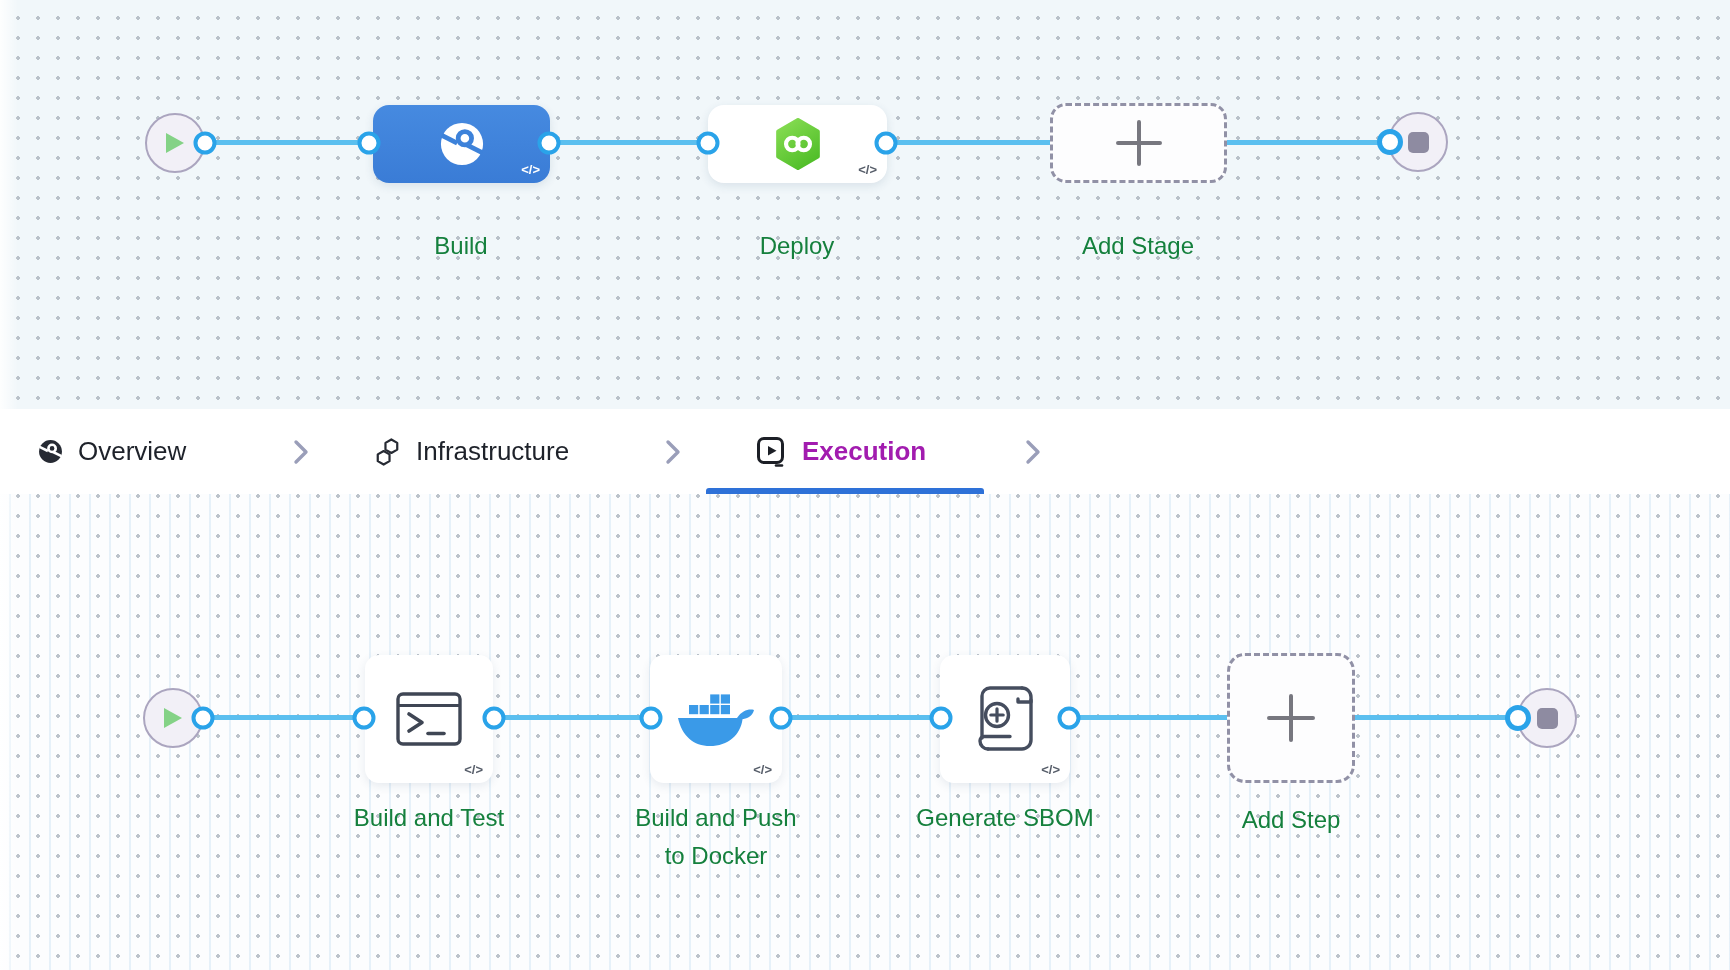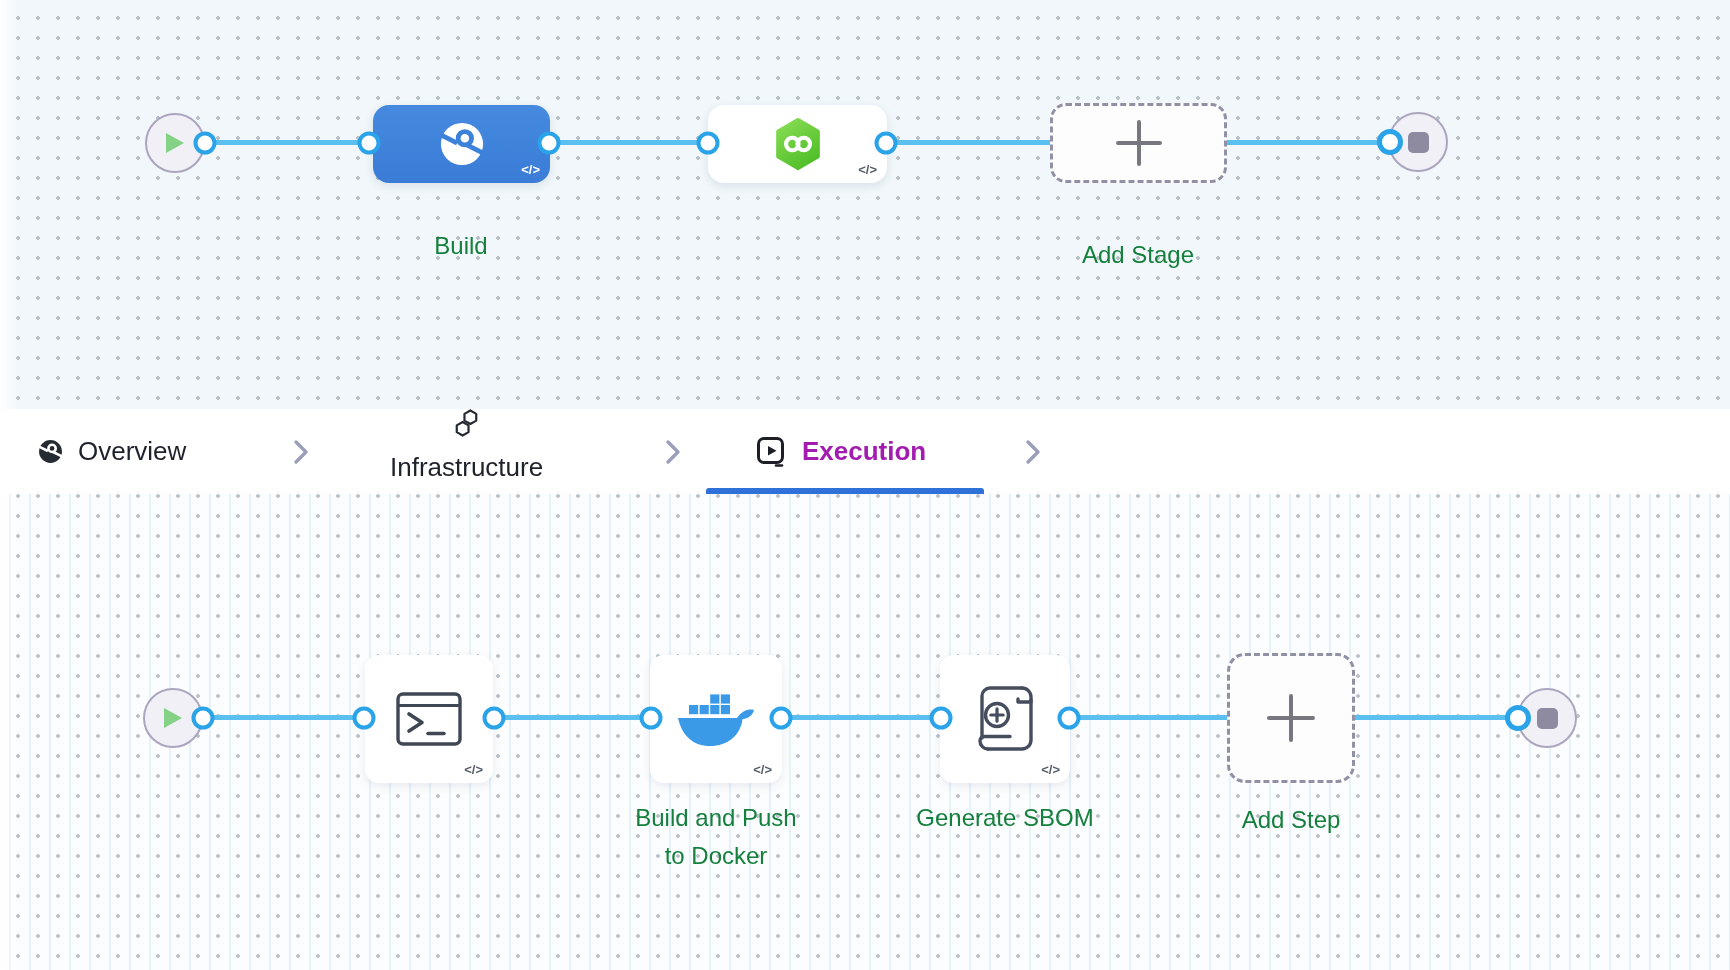"Deploy" div.node-label { html: none -> <div>Deploy</div> }
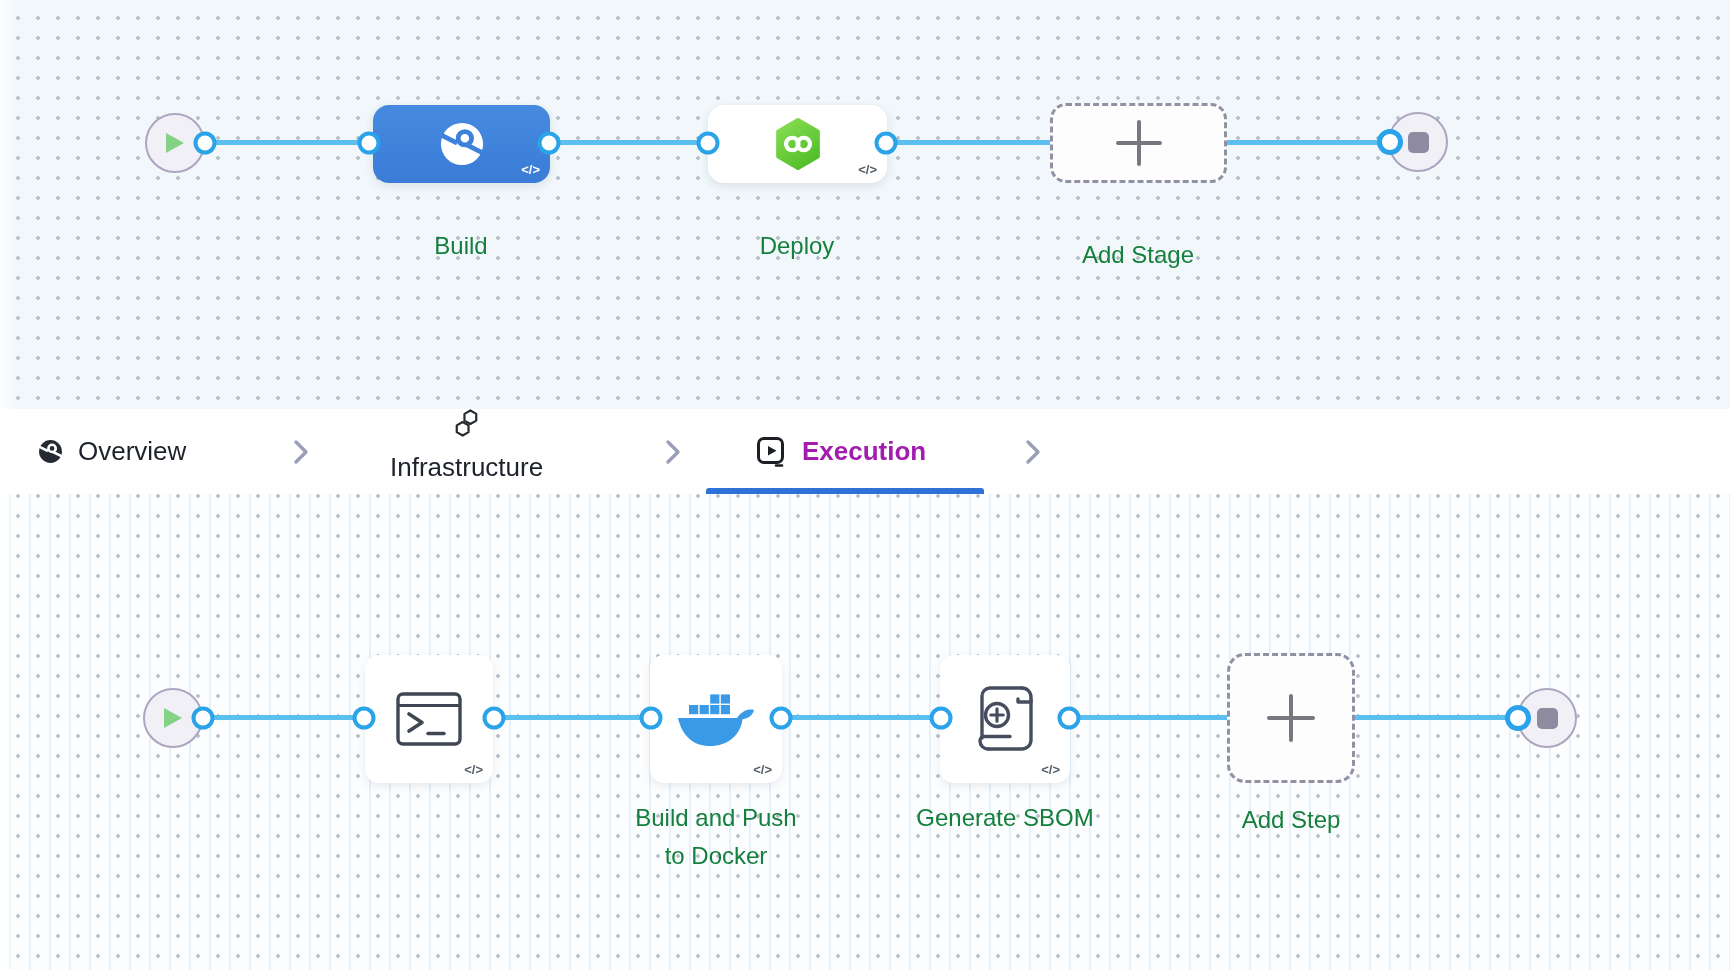"Add Stage" div.node-label { top: 241px -> 232px }
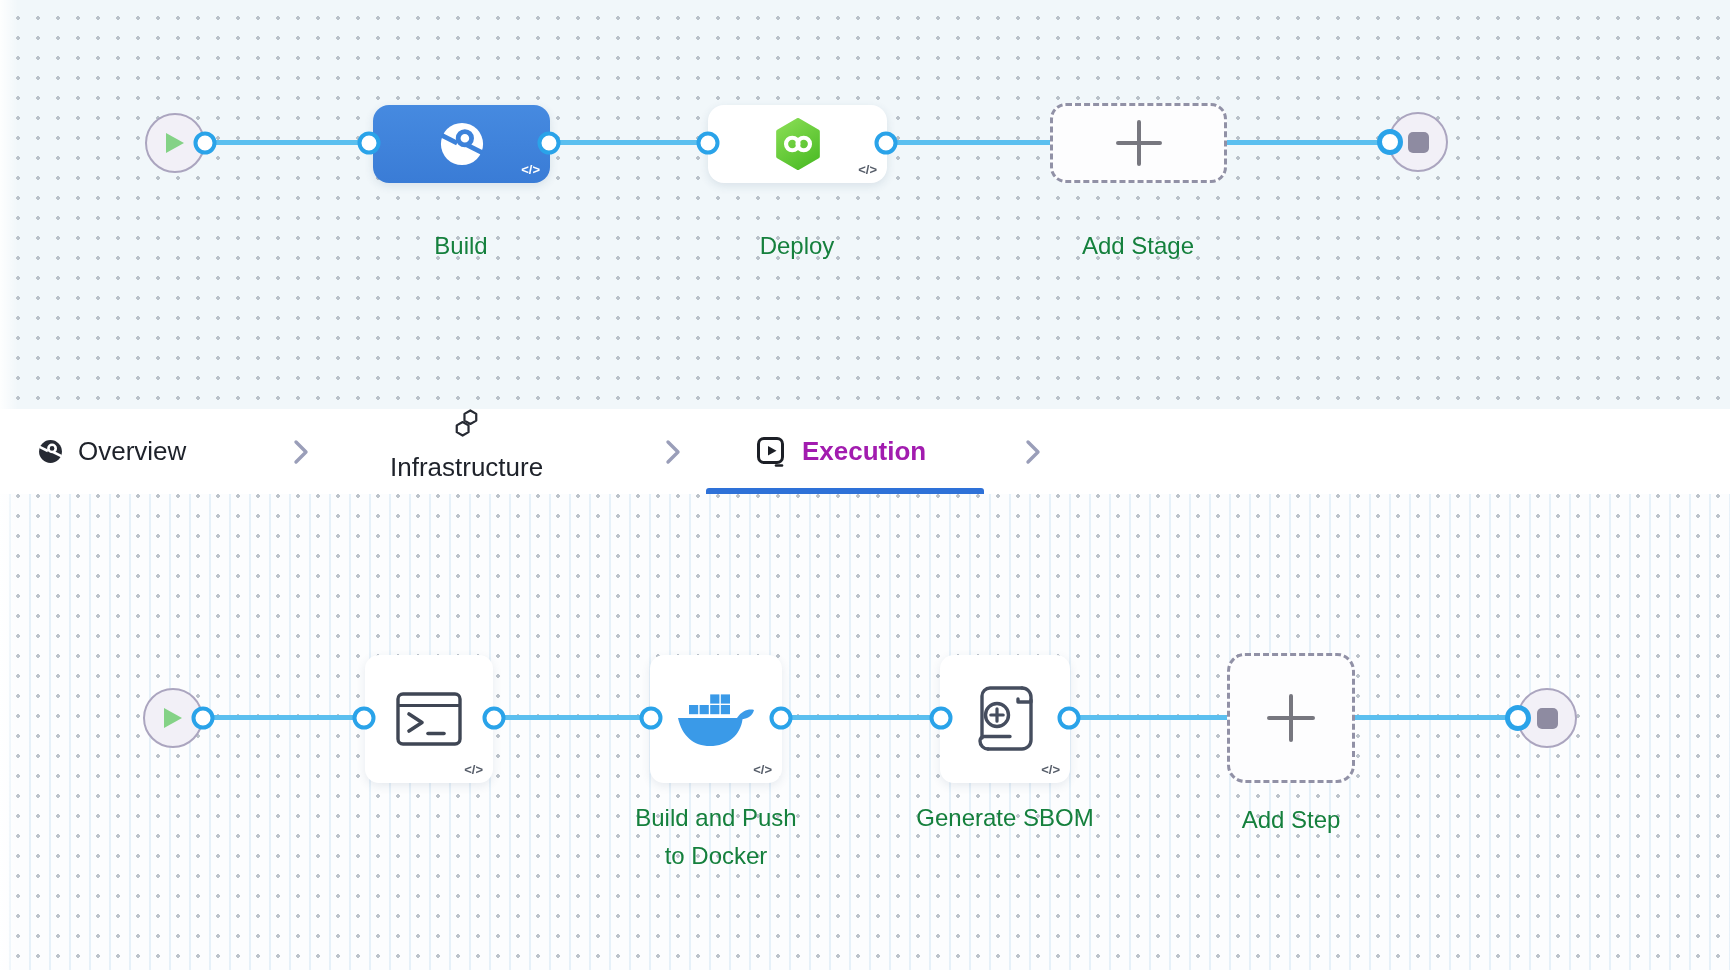"Infrastructure" div.tab-item { flex-direction: column -> none; left: 390px -> 374px }
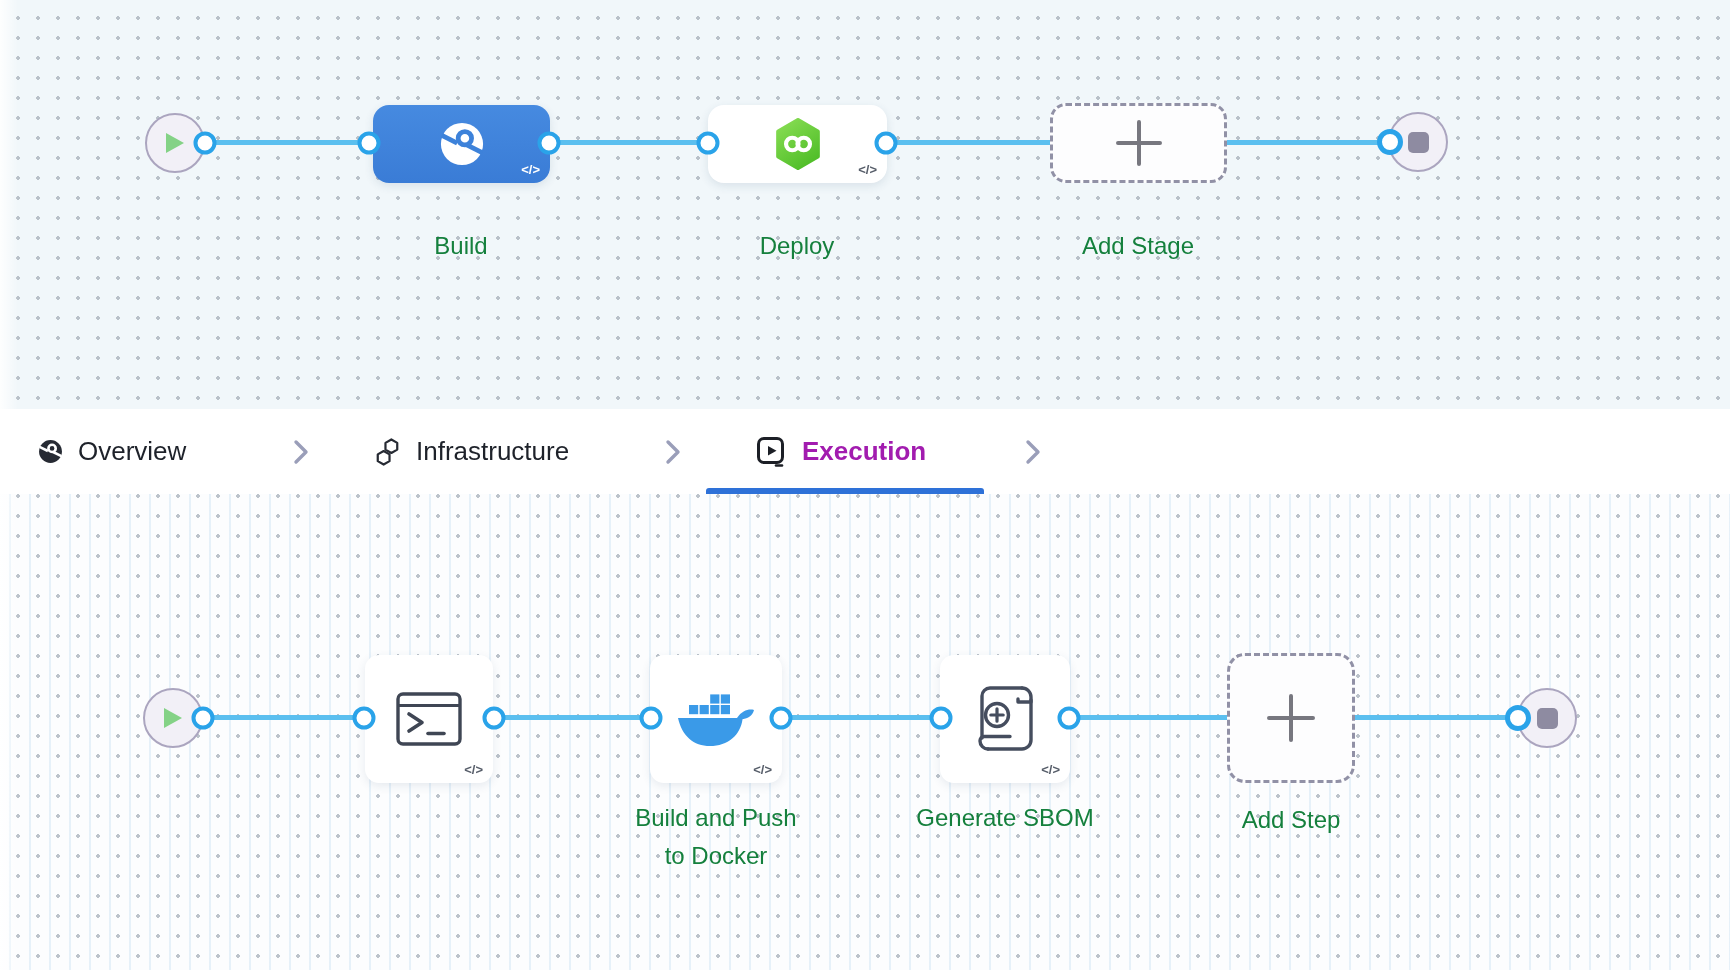"Build and Test" div.node-label { html: none -> <div>Build and Test</div> }
